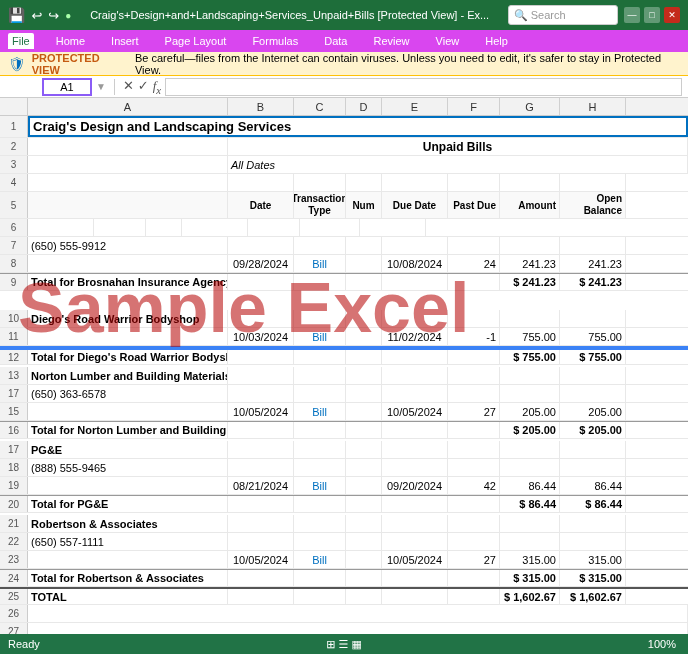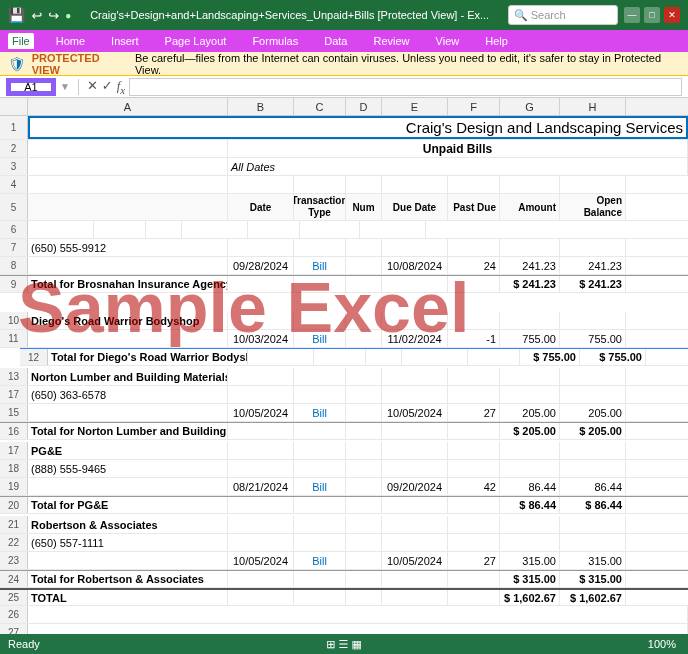"A1" #cell-ref { border: 5px solid #8b5cf6 -> 2px solid #8b5cf6; margin-left: none -> 36px }
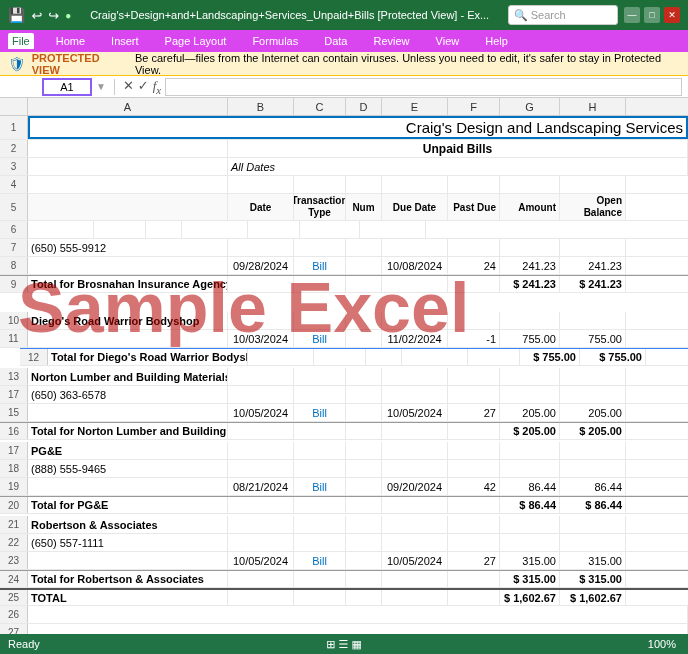"Craig's Design and Landscaping Services" span { font-size: 15px -> 13px; font-weight: normal -> bold; text-align: right -> left }
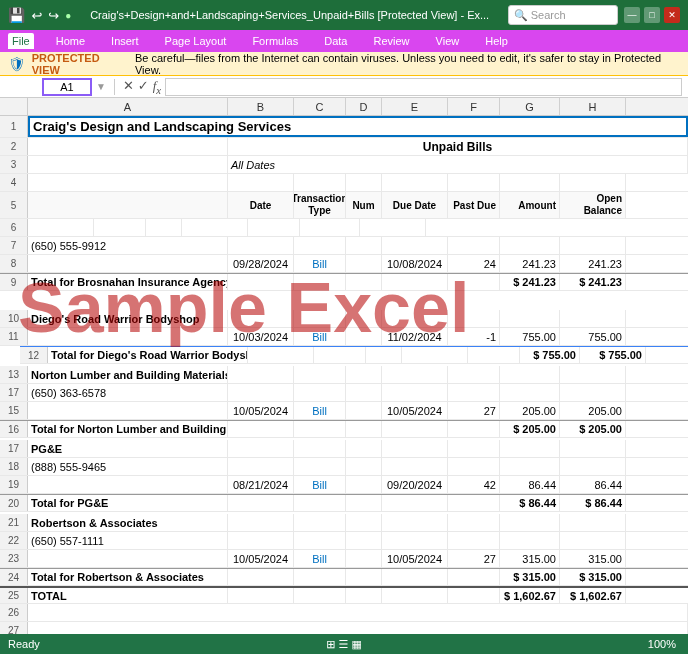"12" div.sheet-row { border-top: 1px solid #3b82f6 -> 4px solid #3b82f6; margin-left: 20px -> none }
